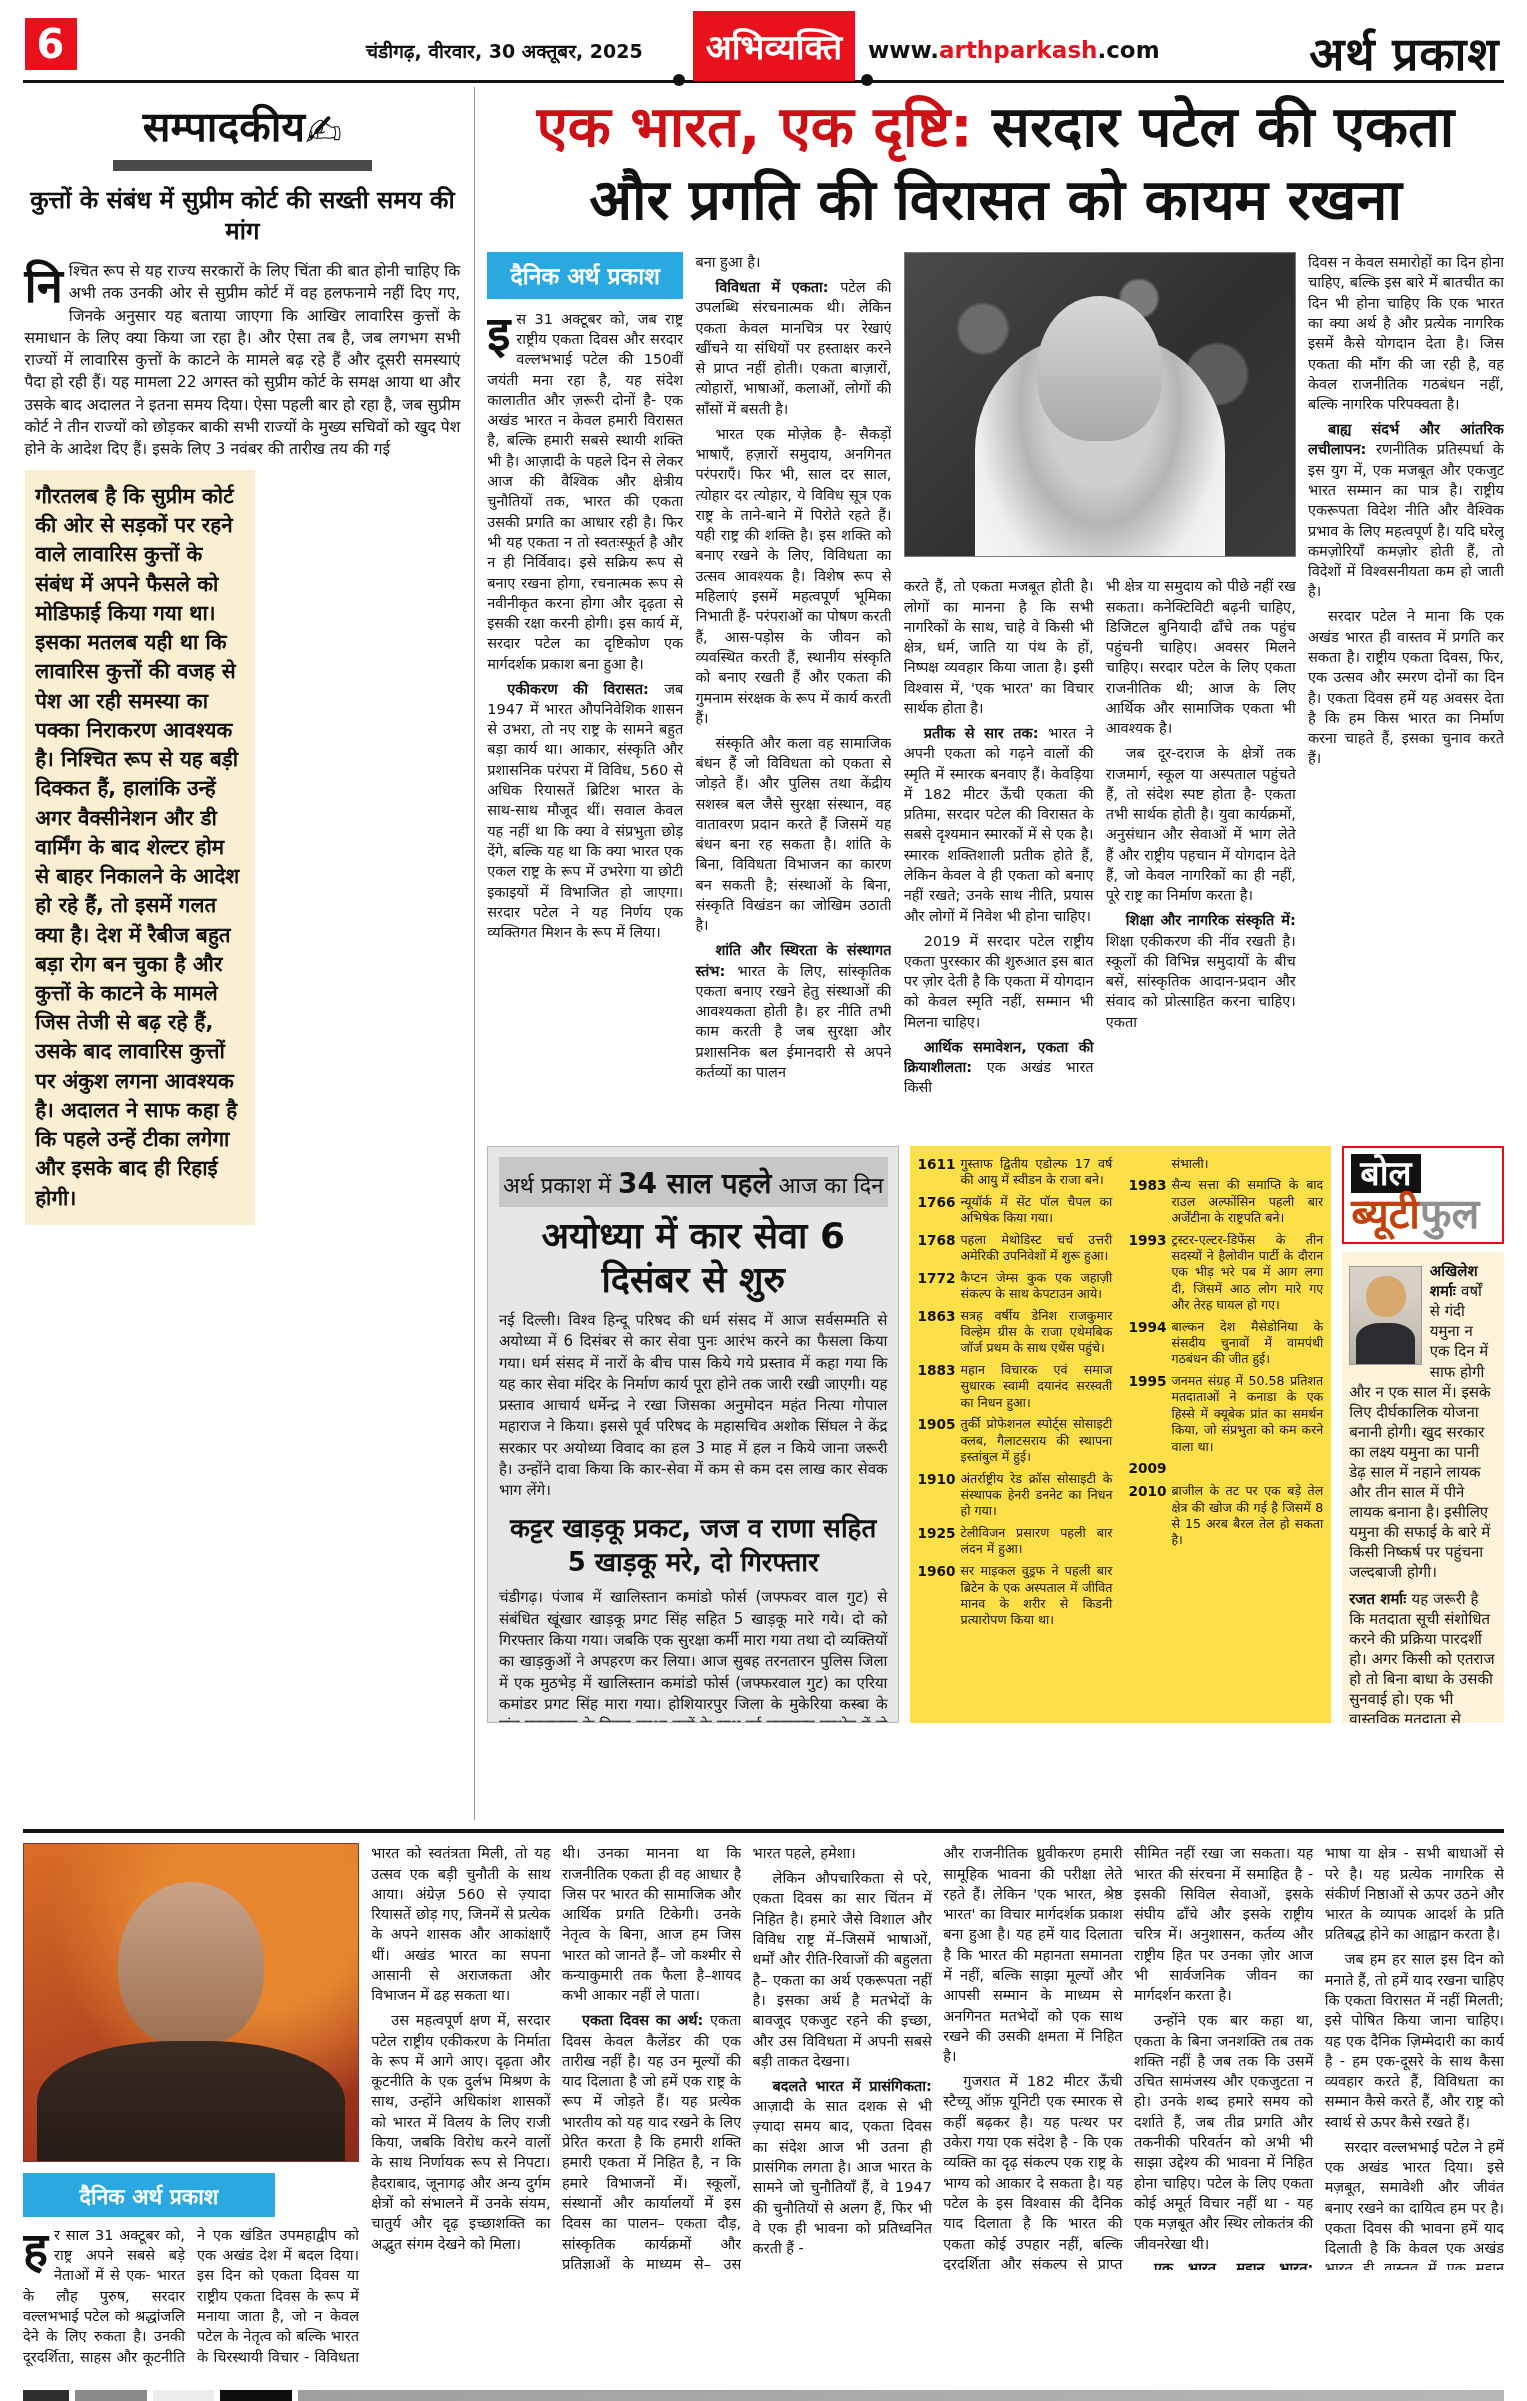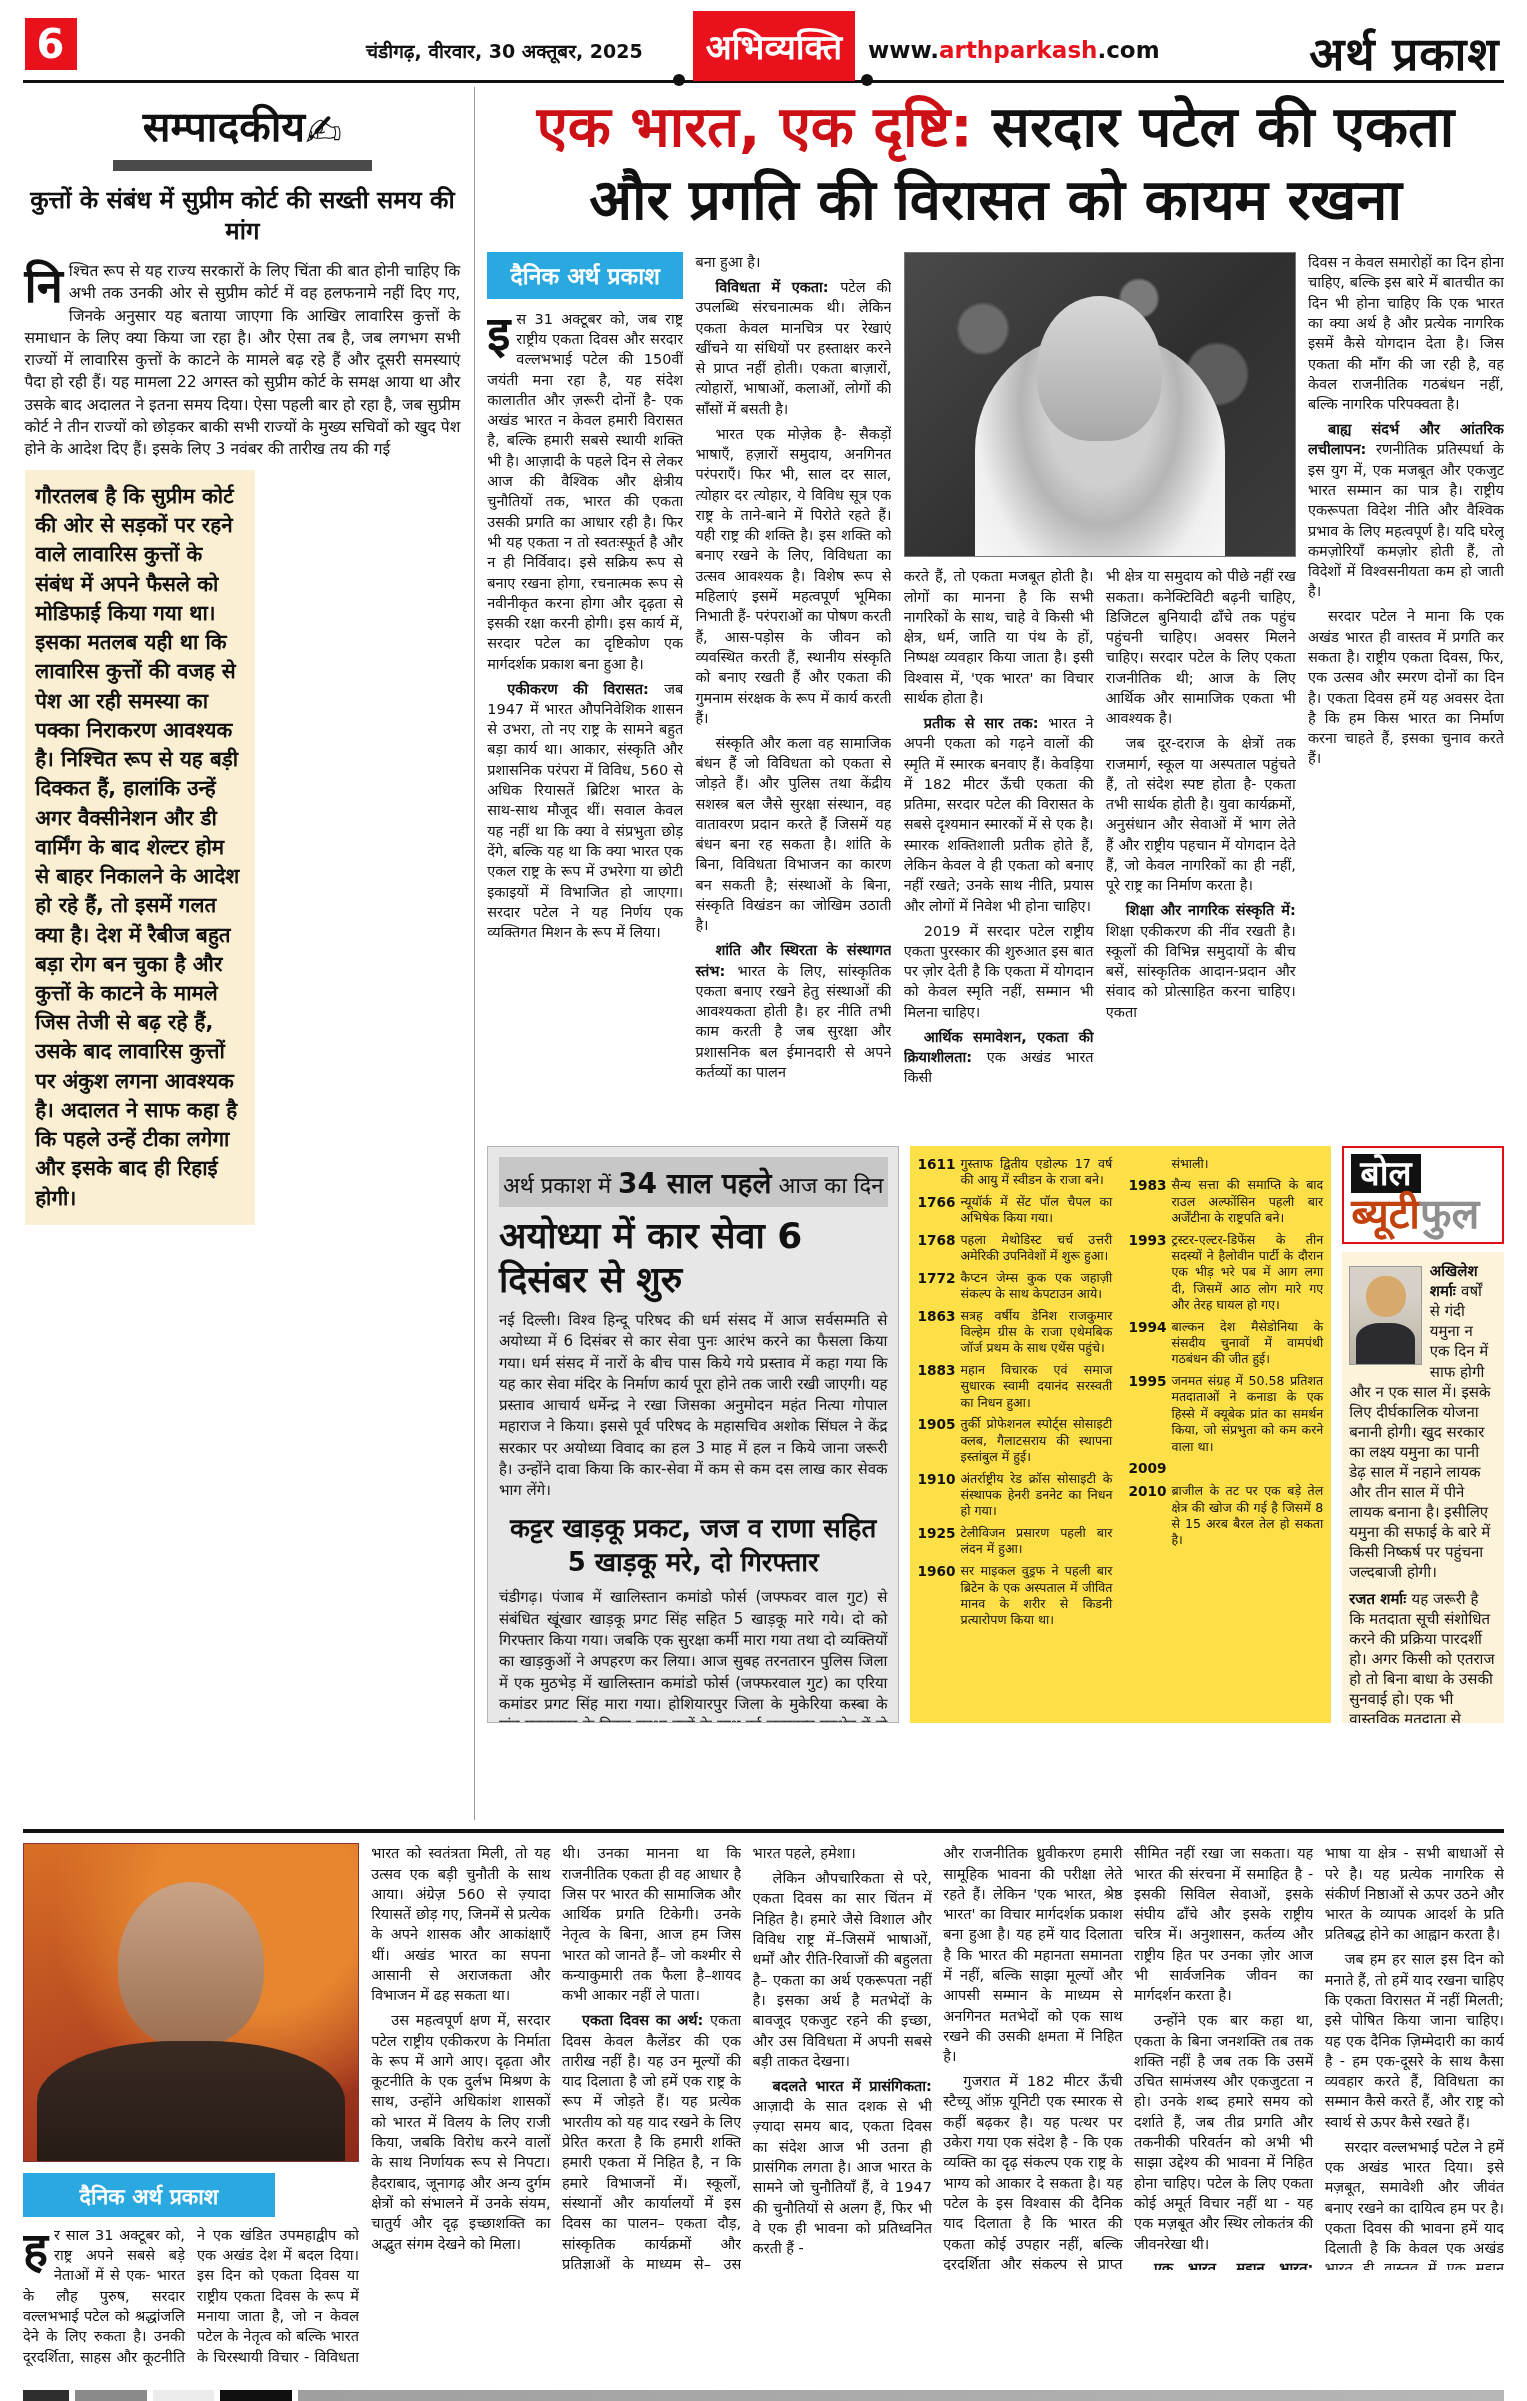"करते हैं, तो एकता मजबूत" .mid2-cols { margin-top: none -> 10px }
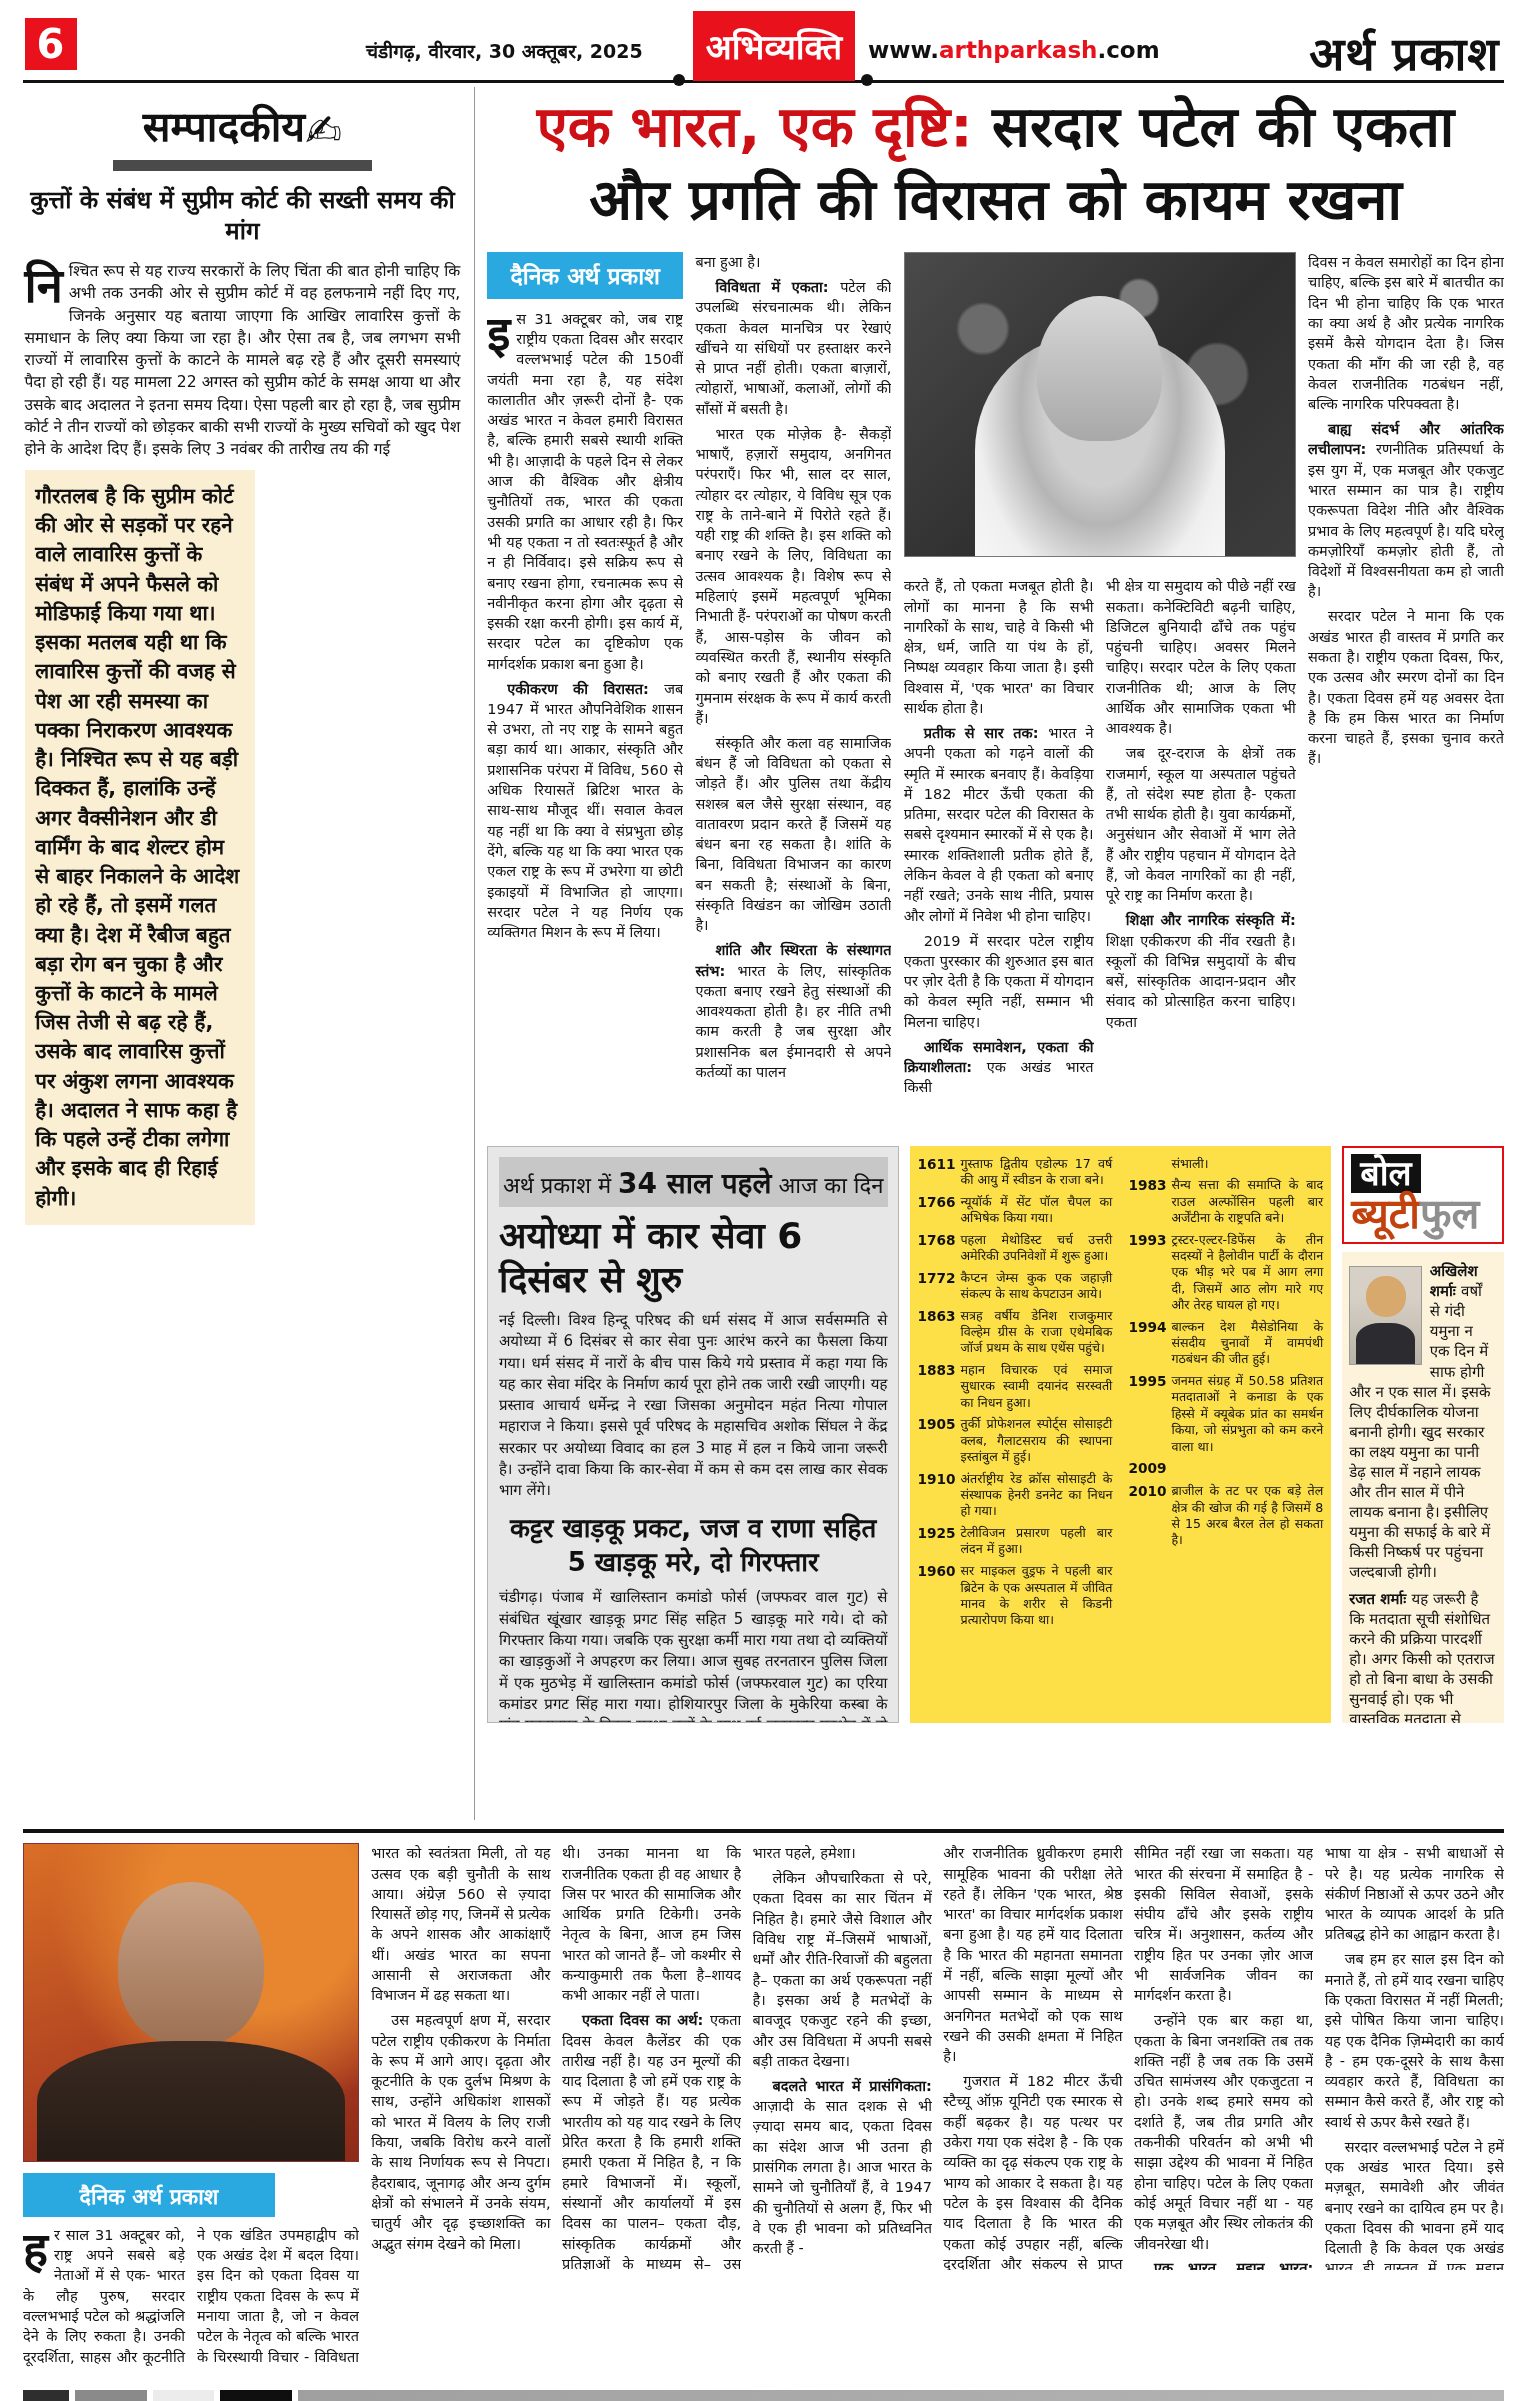"अयोध्या में कार सेवा 6" .fb-h1 { text-align: none -> center }
